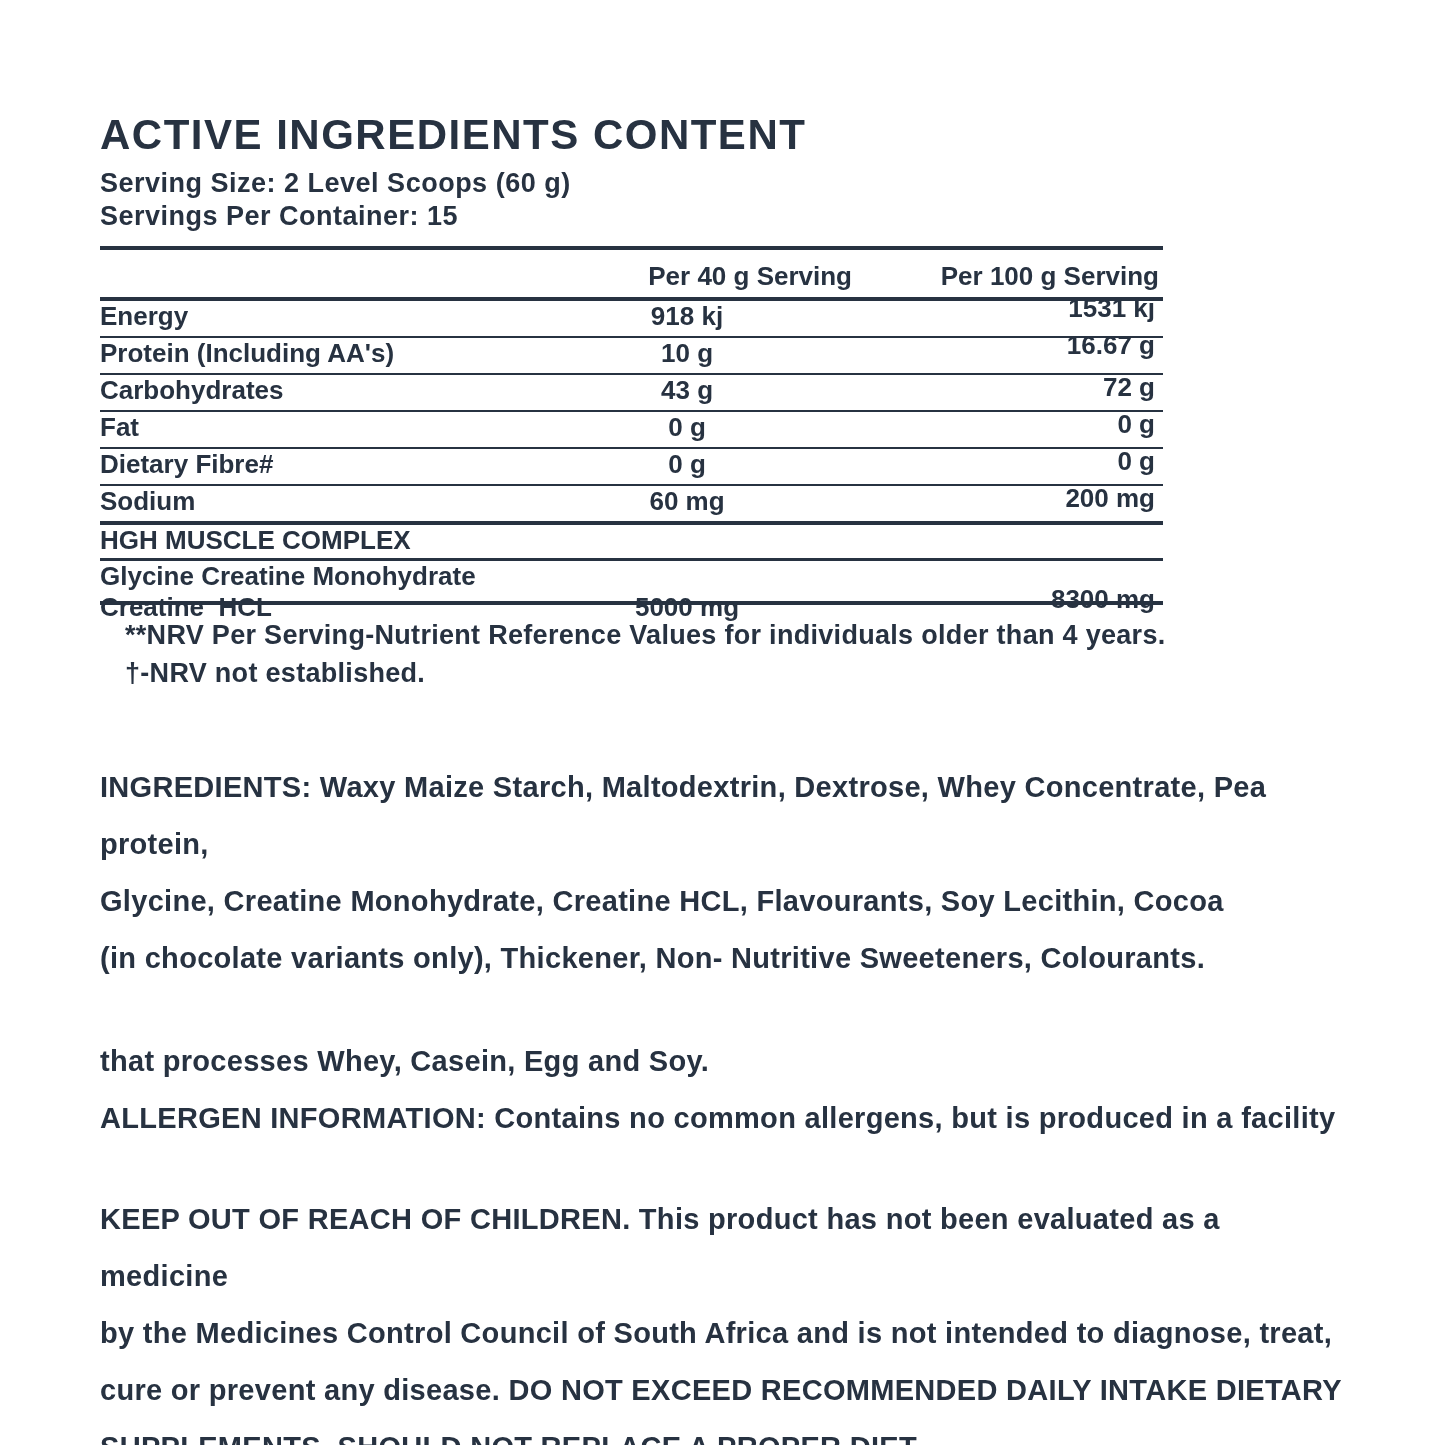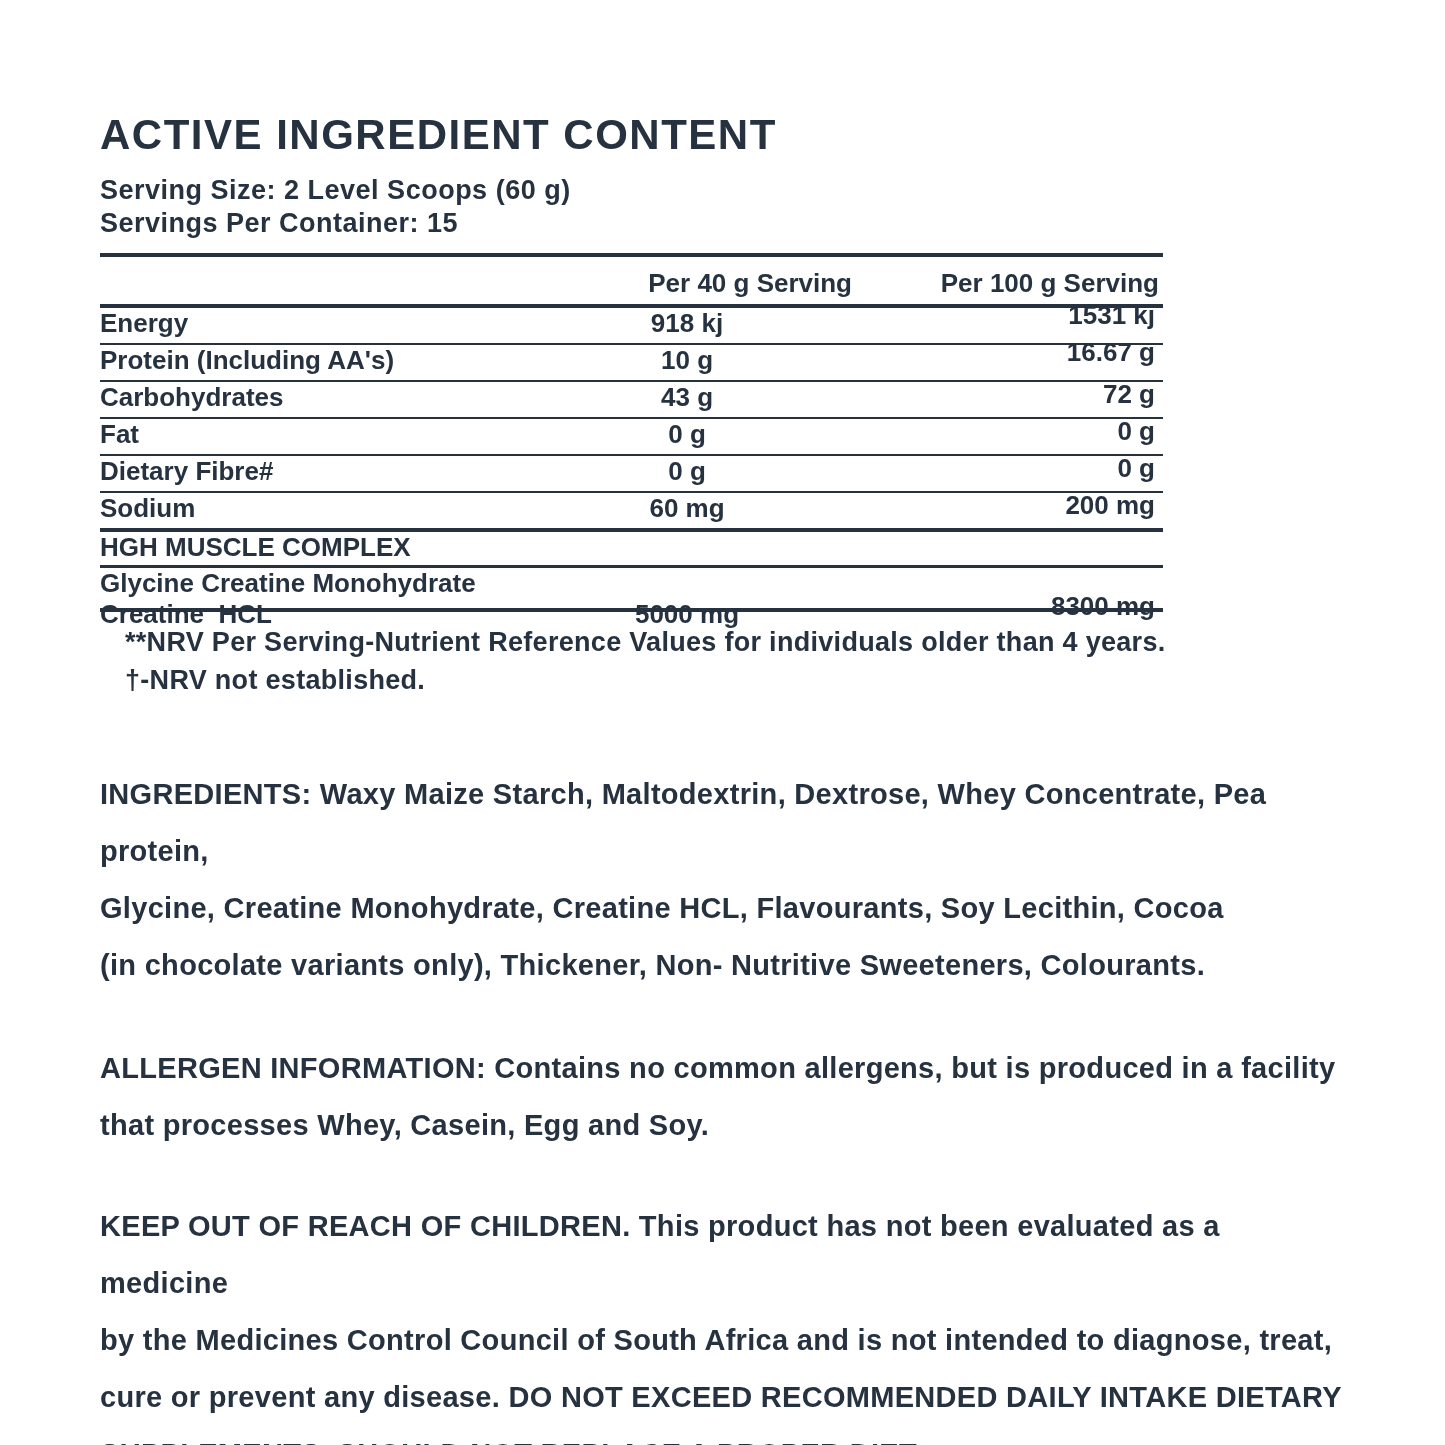"ACTIVE INGREDIENT CONTENT" div.title { text: INGREDIENT -> INGREDIENTS }
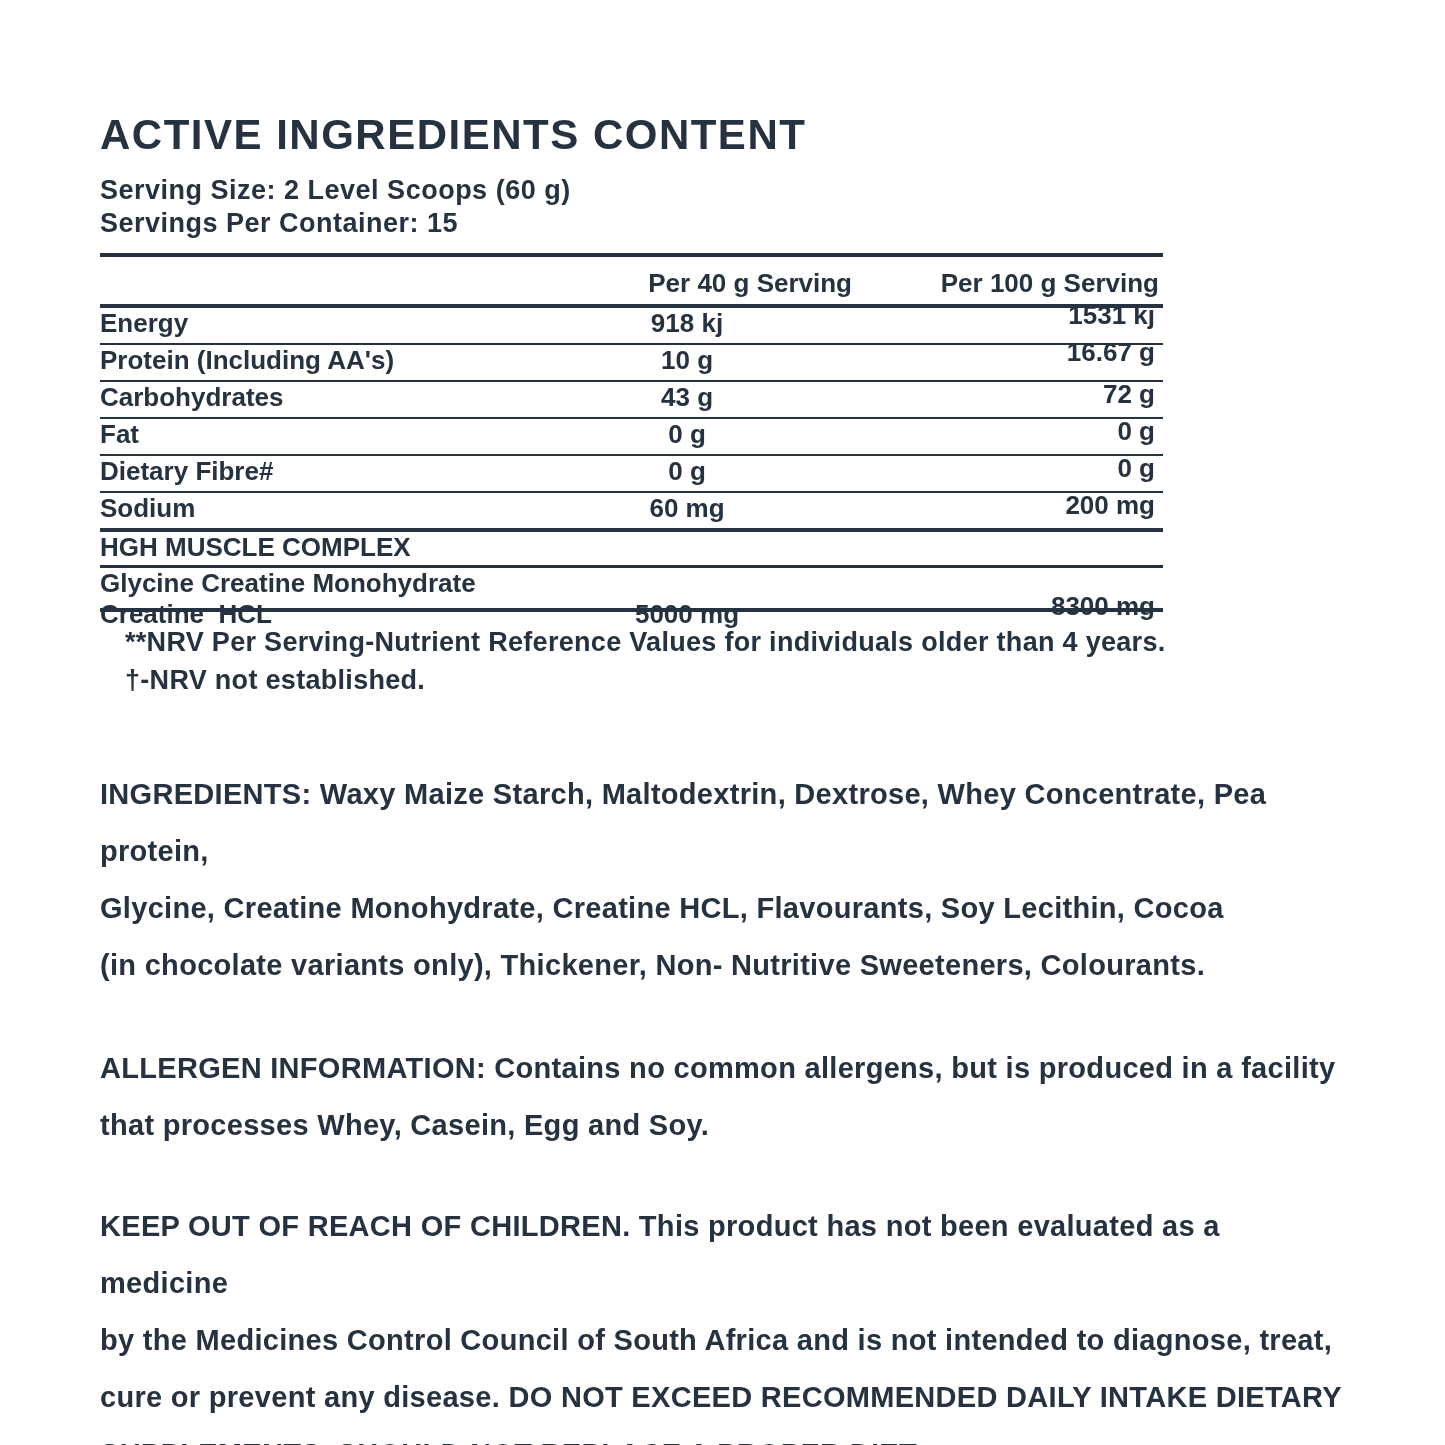"Serving Size: 2 Level Scoops" .serving-line.first { margin-top: 14px -> 7px }
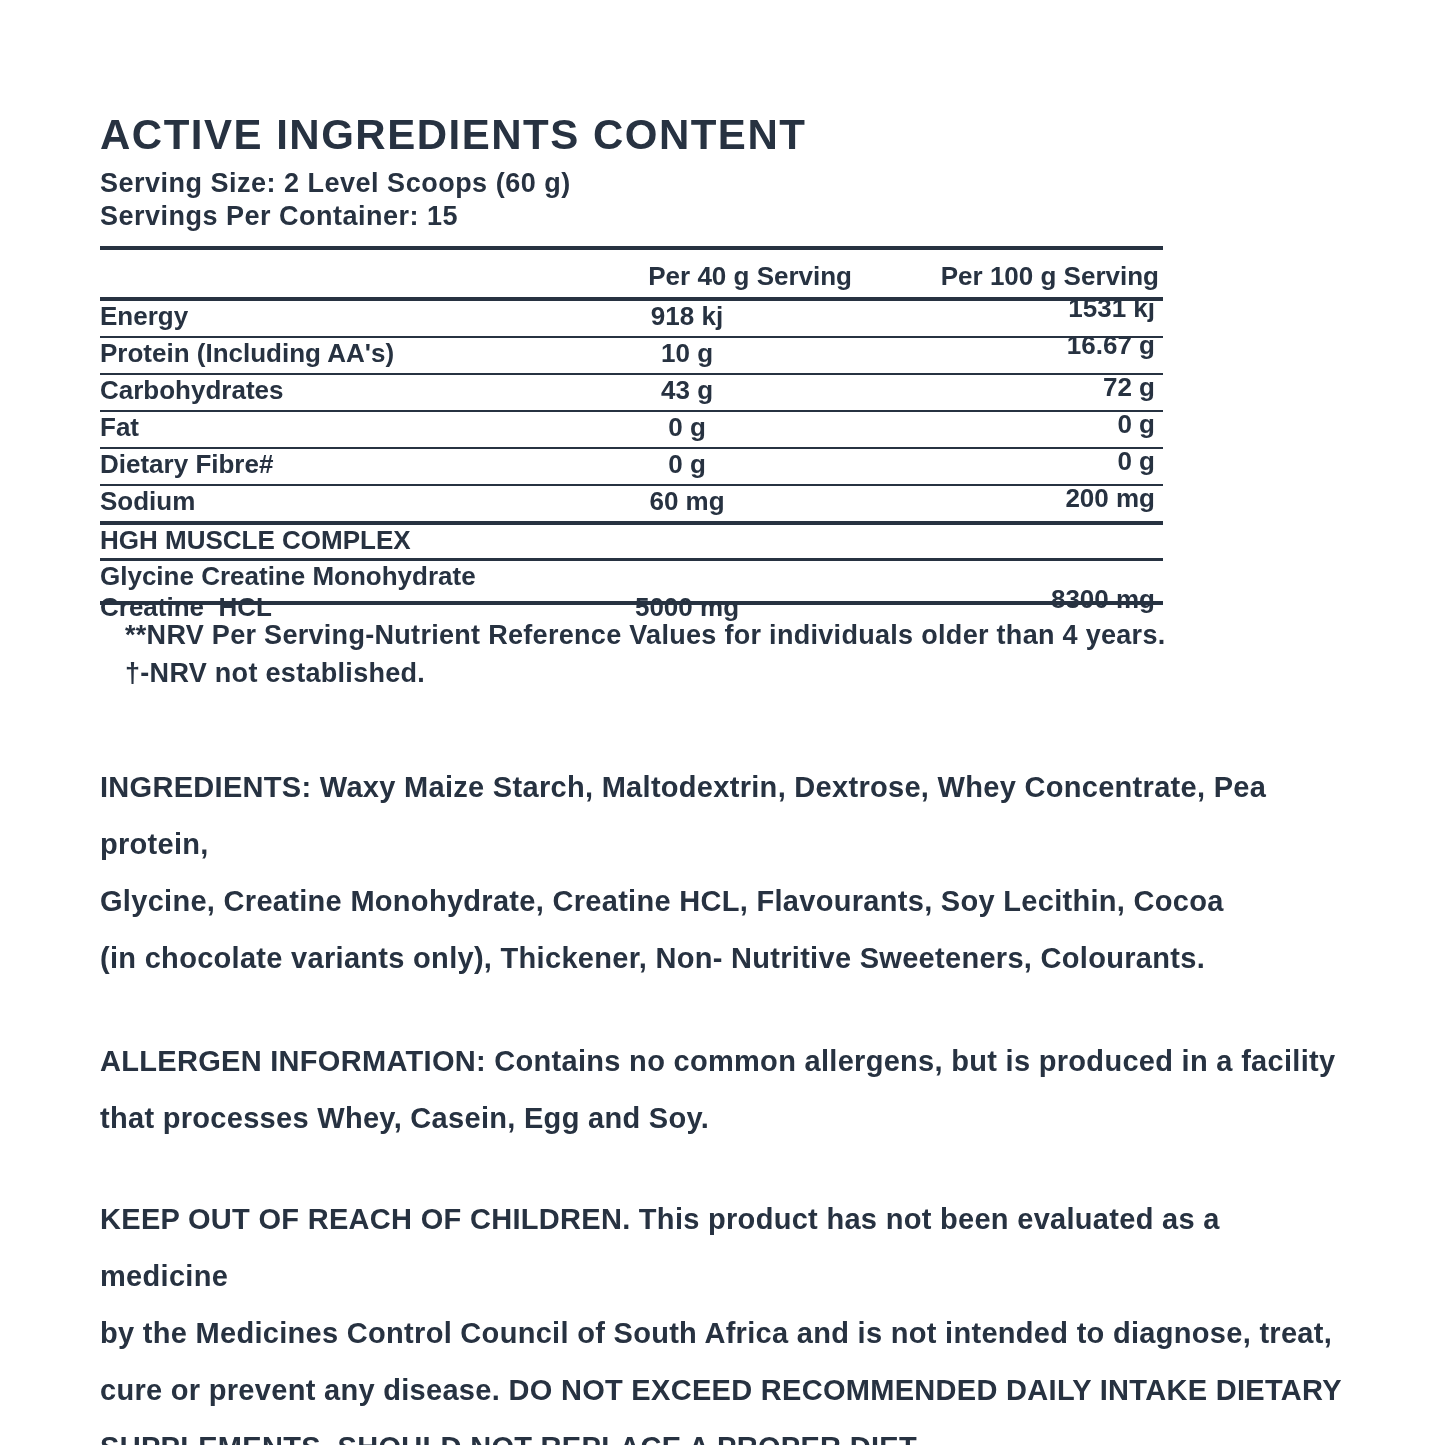"ALLERGEN INFORMATION: Contains no common" div.p-line { order: before "that processes Whey, Casein, Egg" -> after "that processes Whey, Casein, Egg" }
